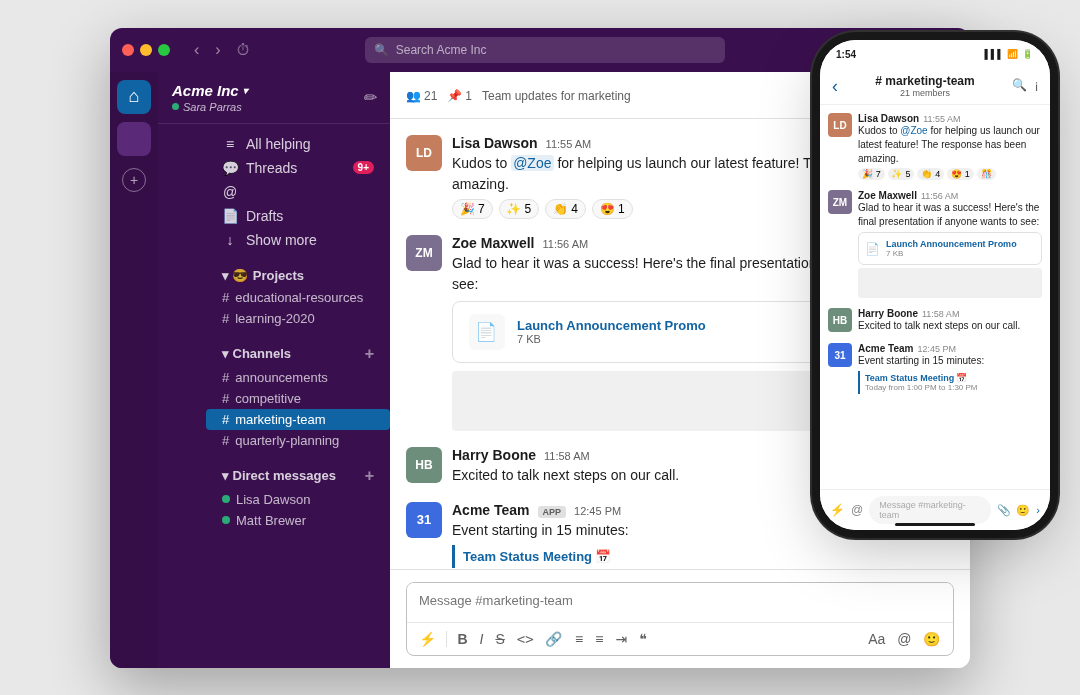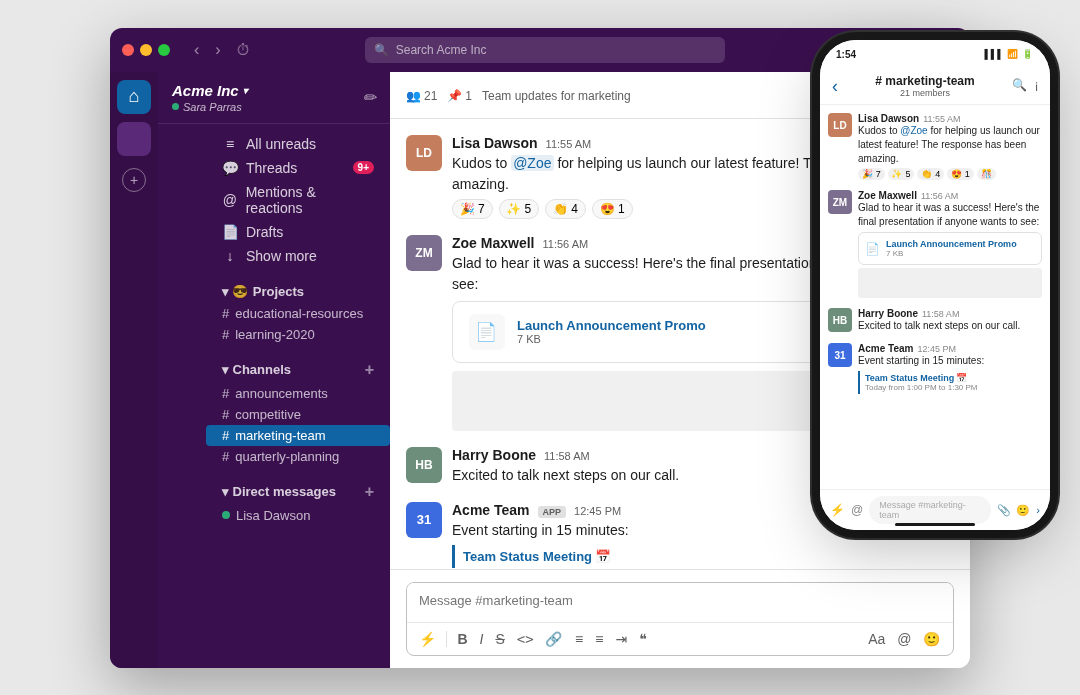"All unreads" span { text: unreads -> helping }
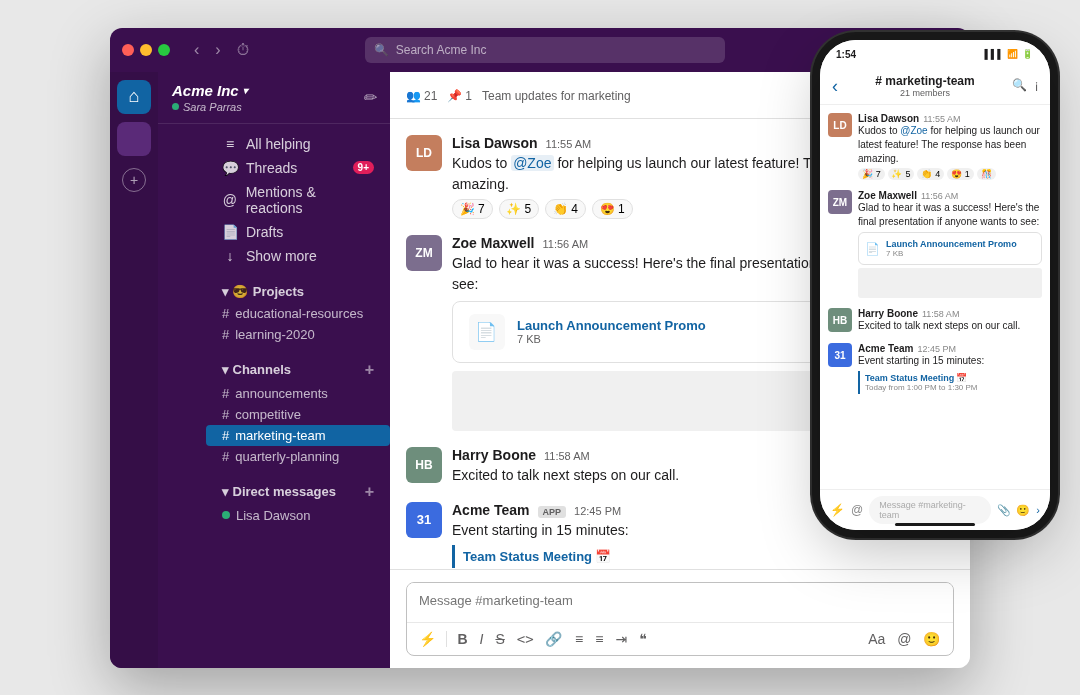"Mentions & reactions" span { html: <span>Mentions &amp; reactions</span> -> none }
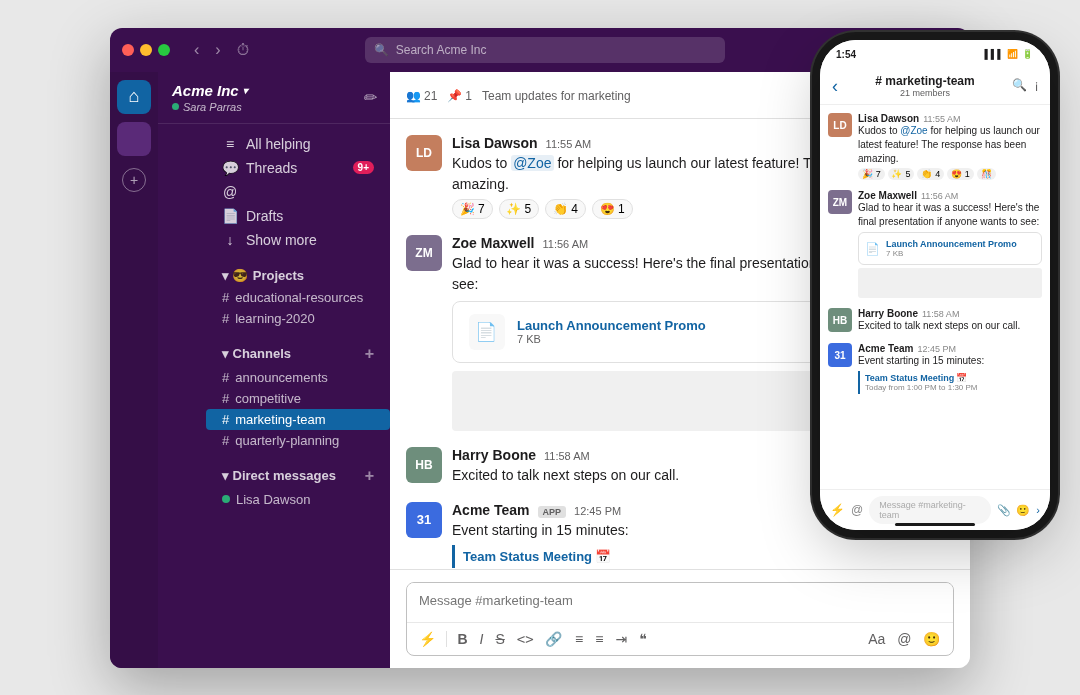"Matt Brewer" div.dm-item { html: none -> <div> <span></span> <span>Matt Brewer</span> </div> }
